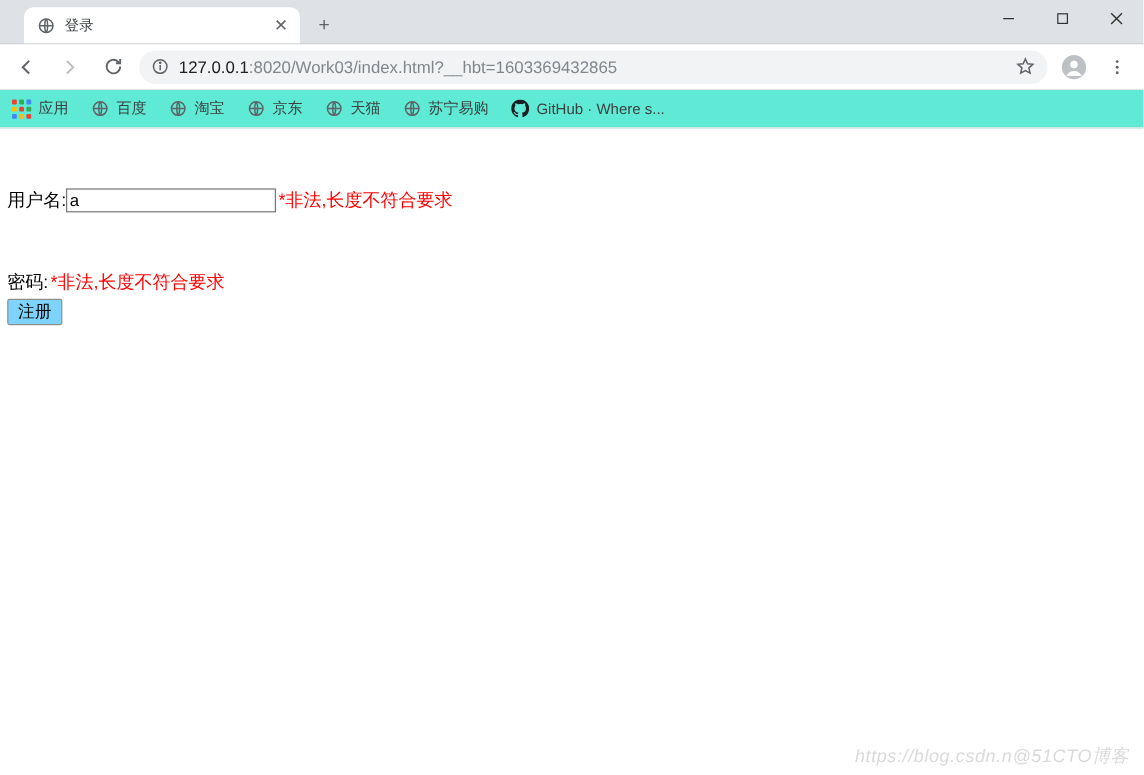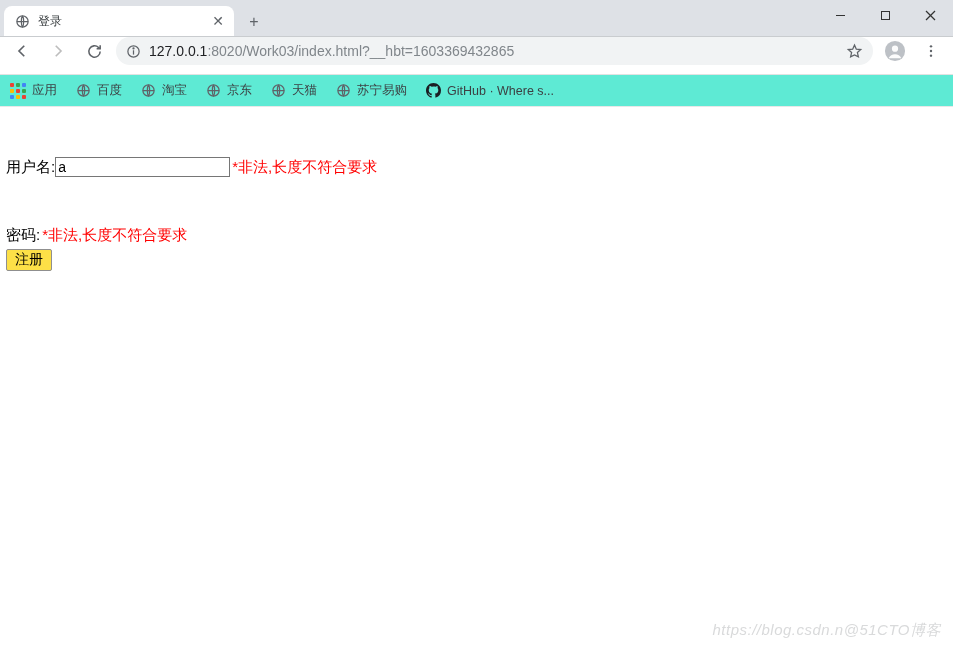"登录" .tab-strip { padding-left: 4px -> 20px }
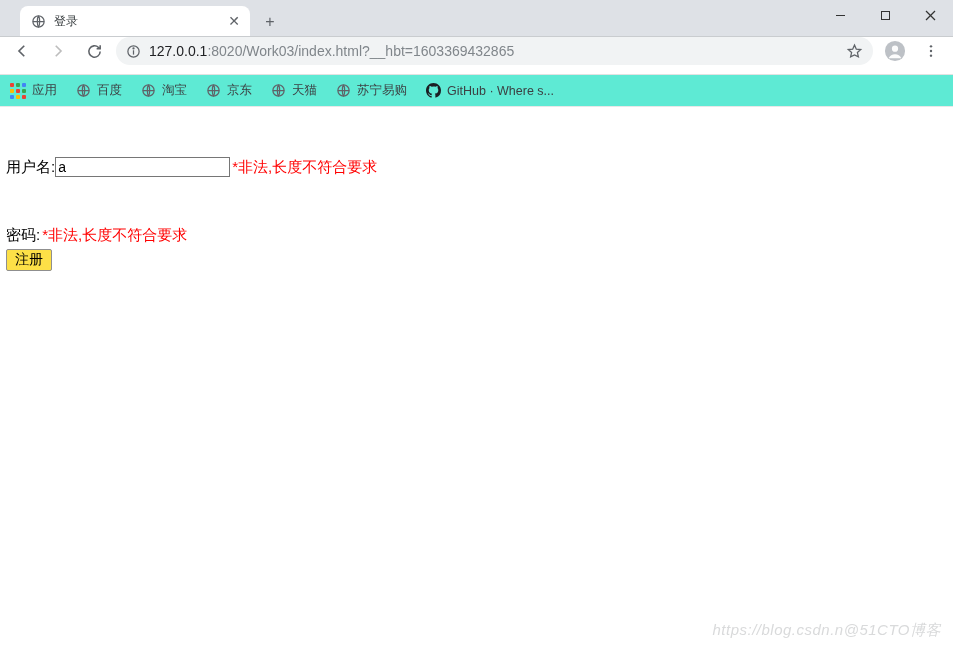"127.0.0.1:8020/Work03/index.html?__hbt=1" .toolbar { align-items: flex-start -> center }
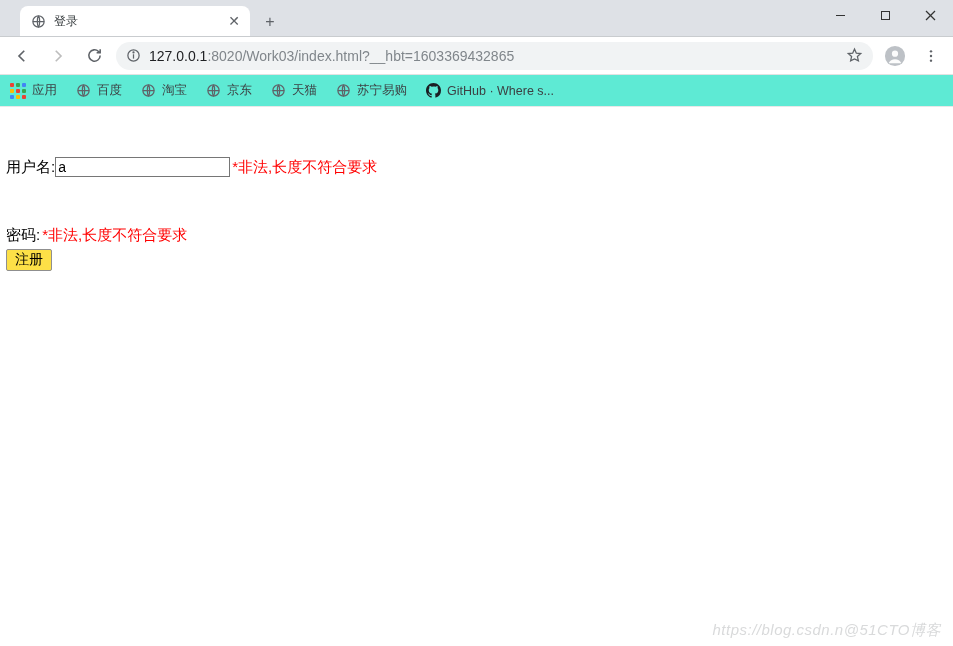"注册" .submit-btn { background: #fde047 -> #7dd3fc }
